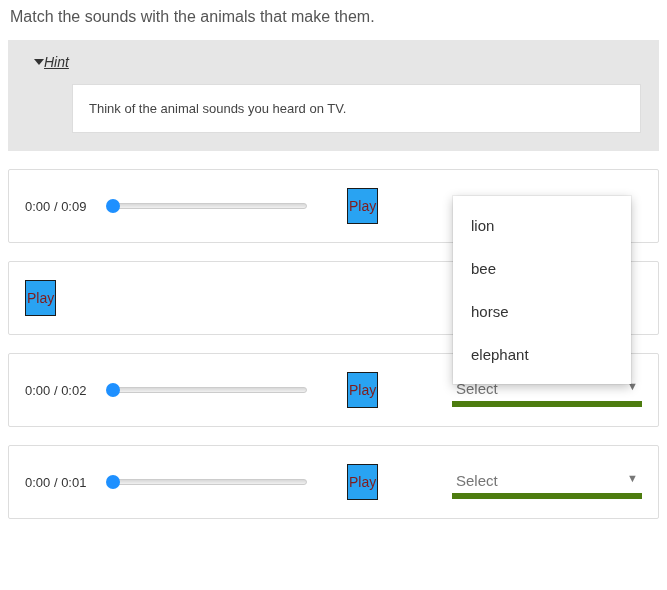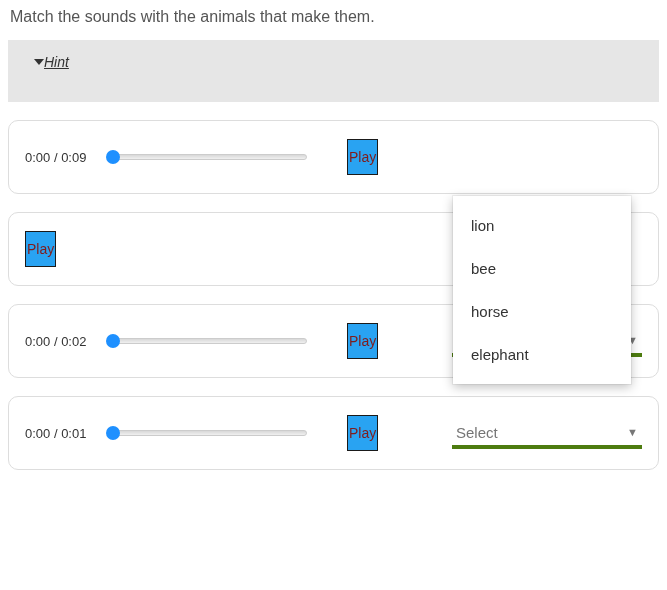"Think of the animal sounds" div.hint-content { html: none -> <div>Think of the animal sounds you heard on TV.</div> }
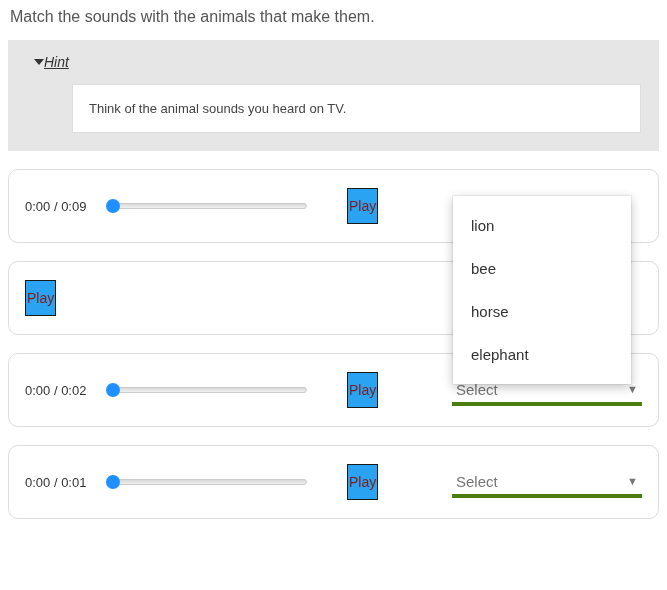"0:00 / 0:09" .card { border-radius: 10px -> 2px }
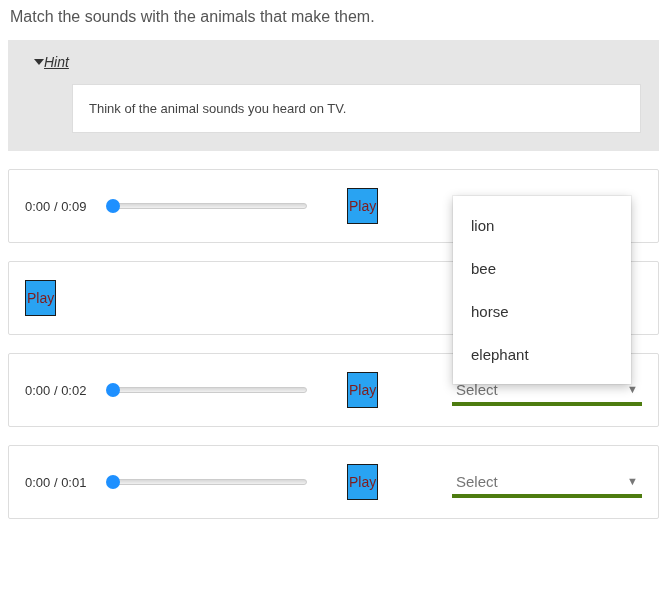"Select" .select { align-items: center -> none; border-bottom: 4px solid #4d7c0f -> 6px solid #4d7c0f }
